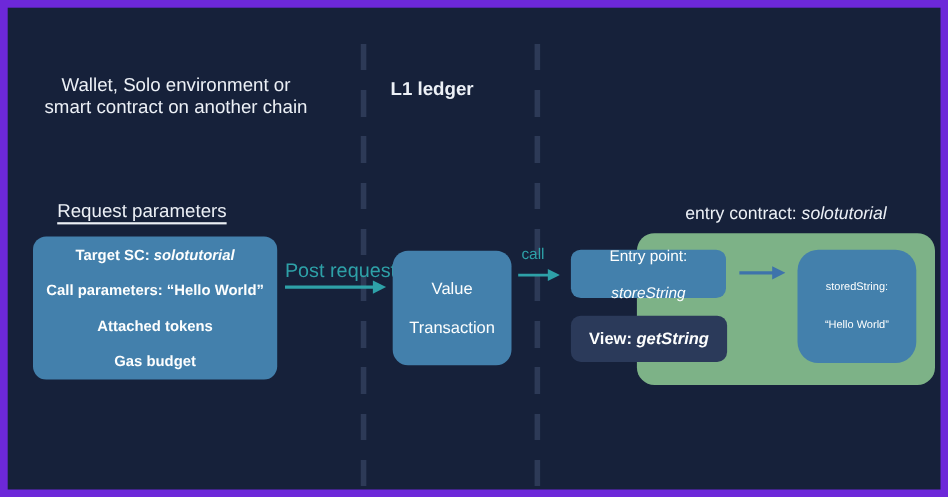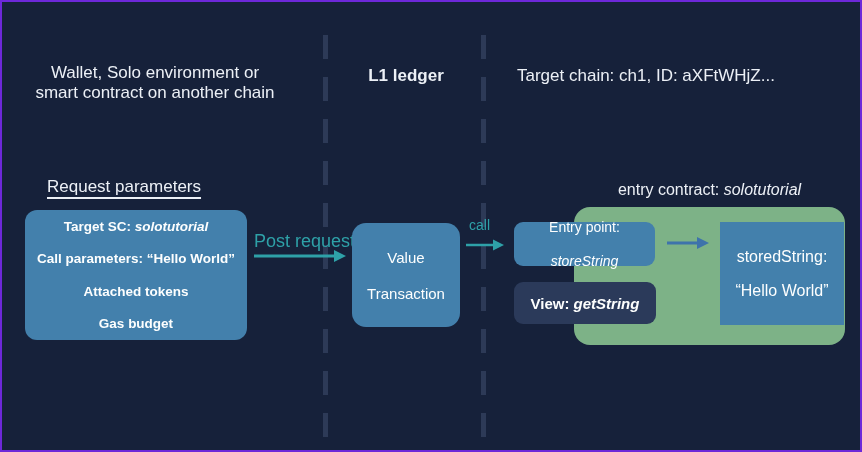"Wallet, Solo environment or" .stage { border: 2px solid #6d28d9 -> 7px solid #6d28d9 }
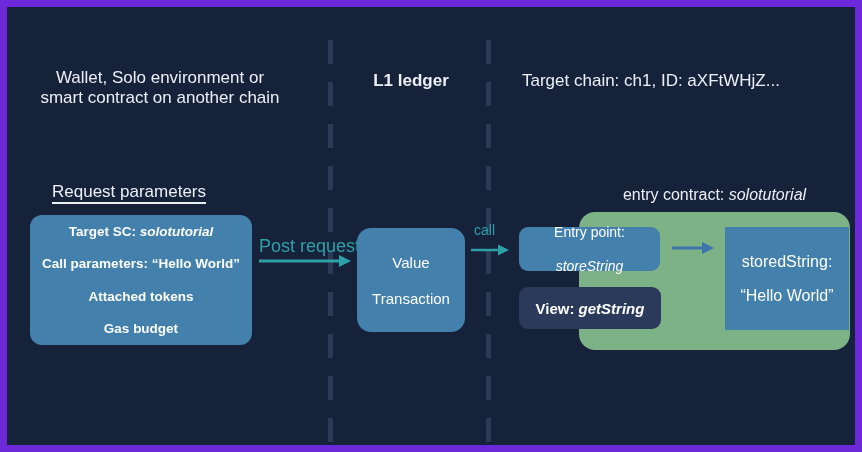"L1 ledger" .ledger-title { text-align: center -> left }
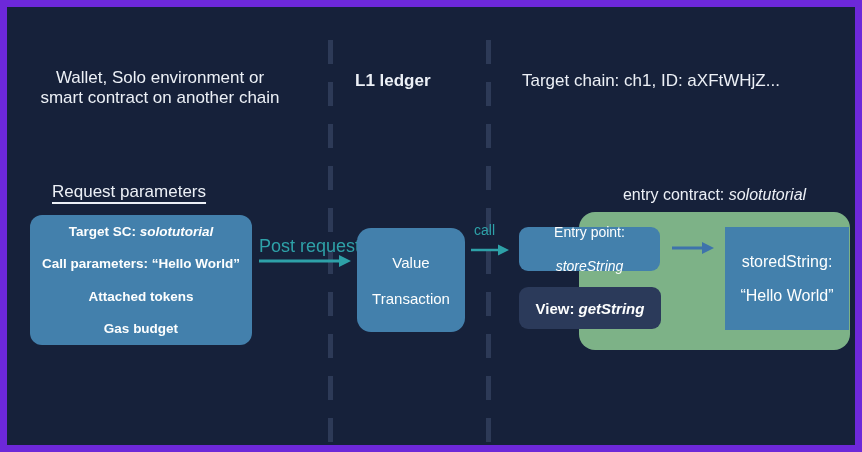"Target chain: ch1, ID: aXFtWHjZ..." div.abs { html: <div>Target chain: ch1, ID: aXFtWHjZ...</div> -> none }
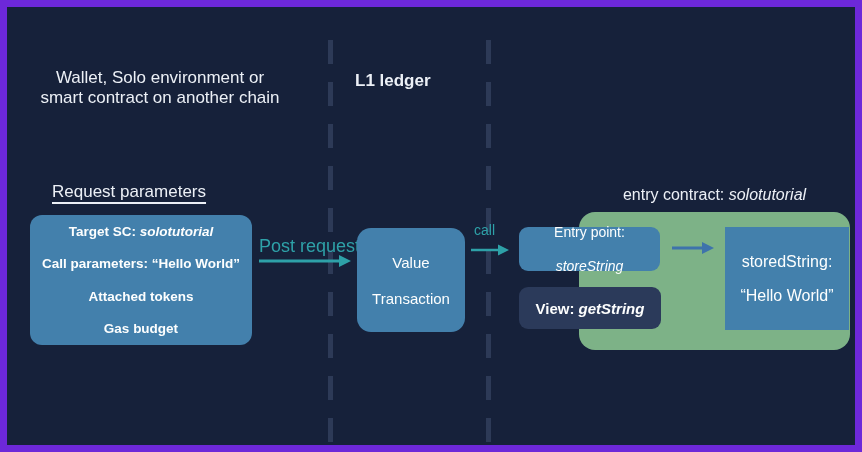"storedString:" .stored-box { border-radius: 0 -> 19px; font-size: 16px -> 10px; width: 124px -> 108px }
